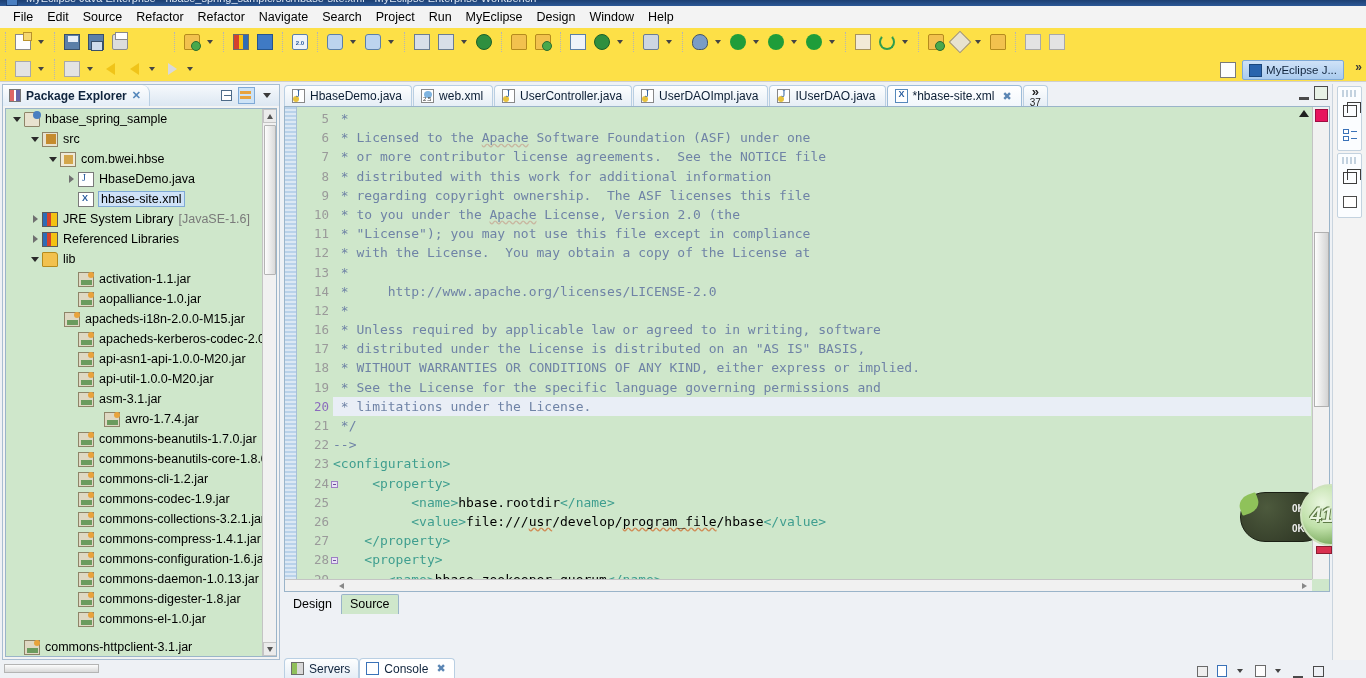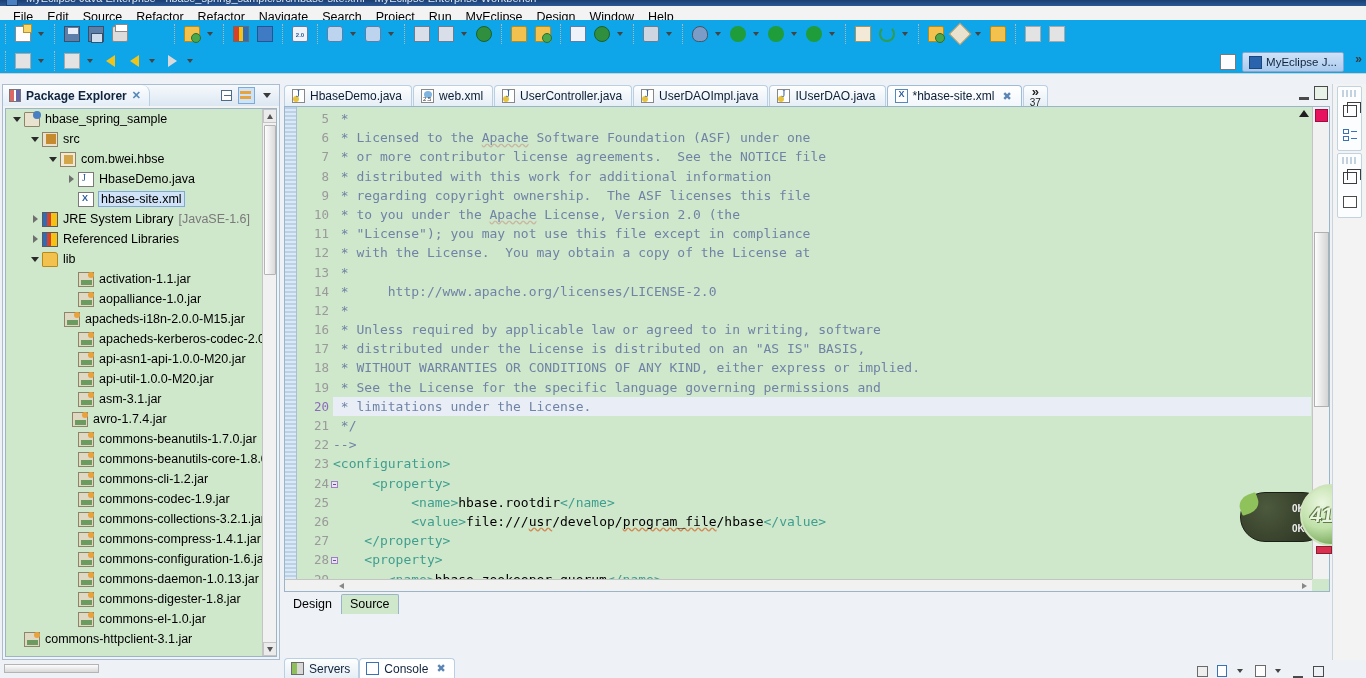"MyEclipse J..." .toolbar { background: #0ea5e9 -> #fde047; top: 20px -> 28px }
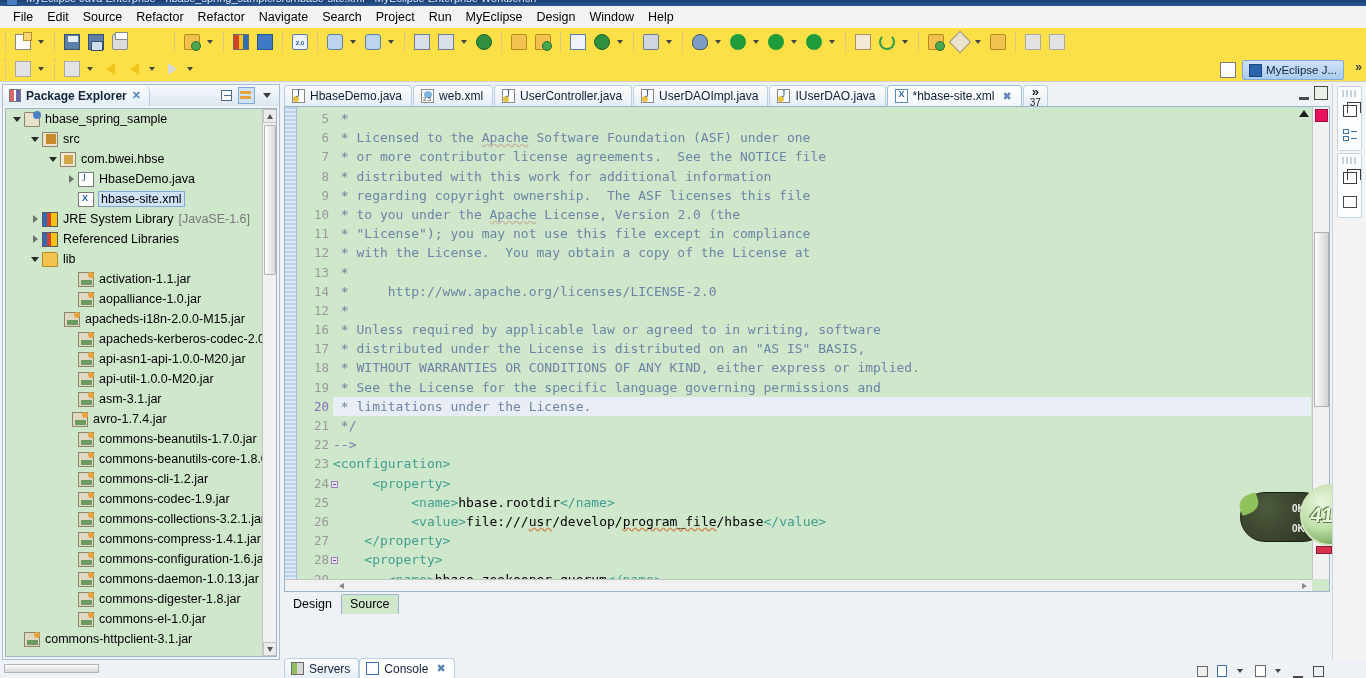"avro-1.7.4.jar" div.trow { padding-left: 52px -> 84px }
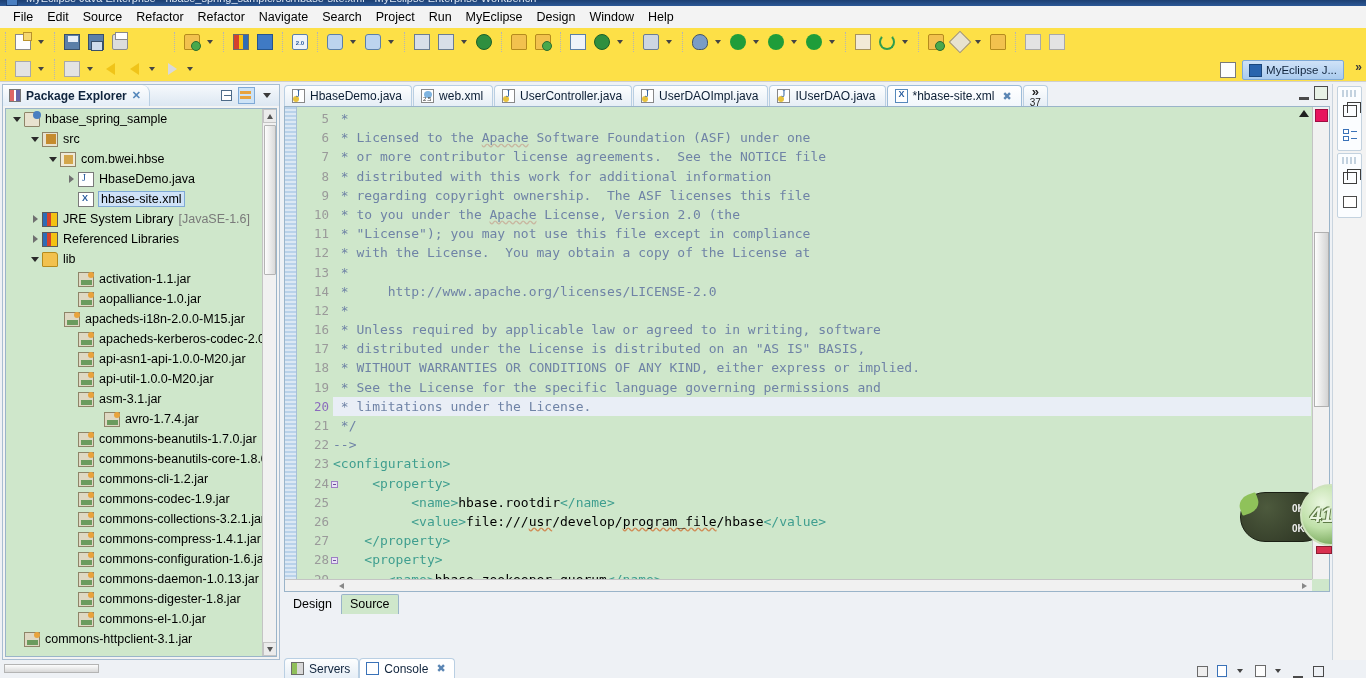"commons-httpclient-3.1.jar" div.trow { margin-top: none -> 8px }
